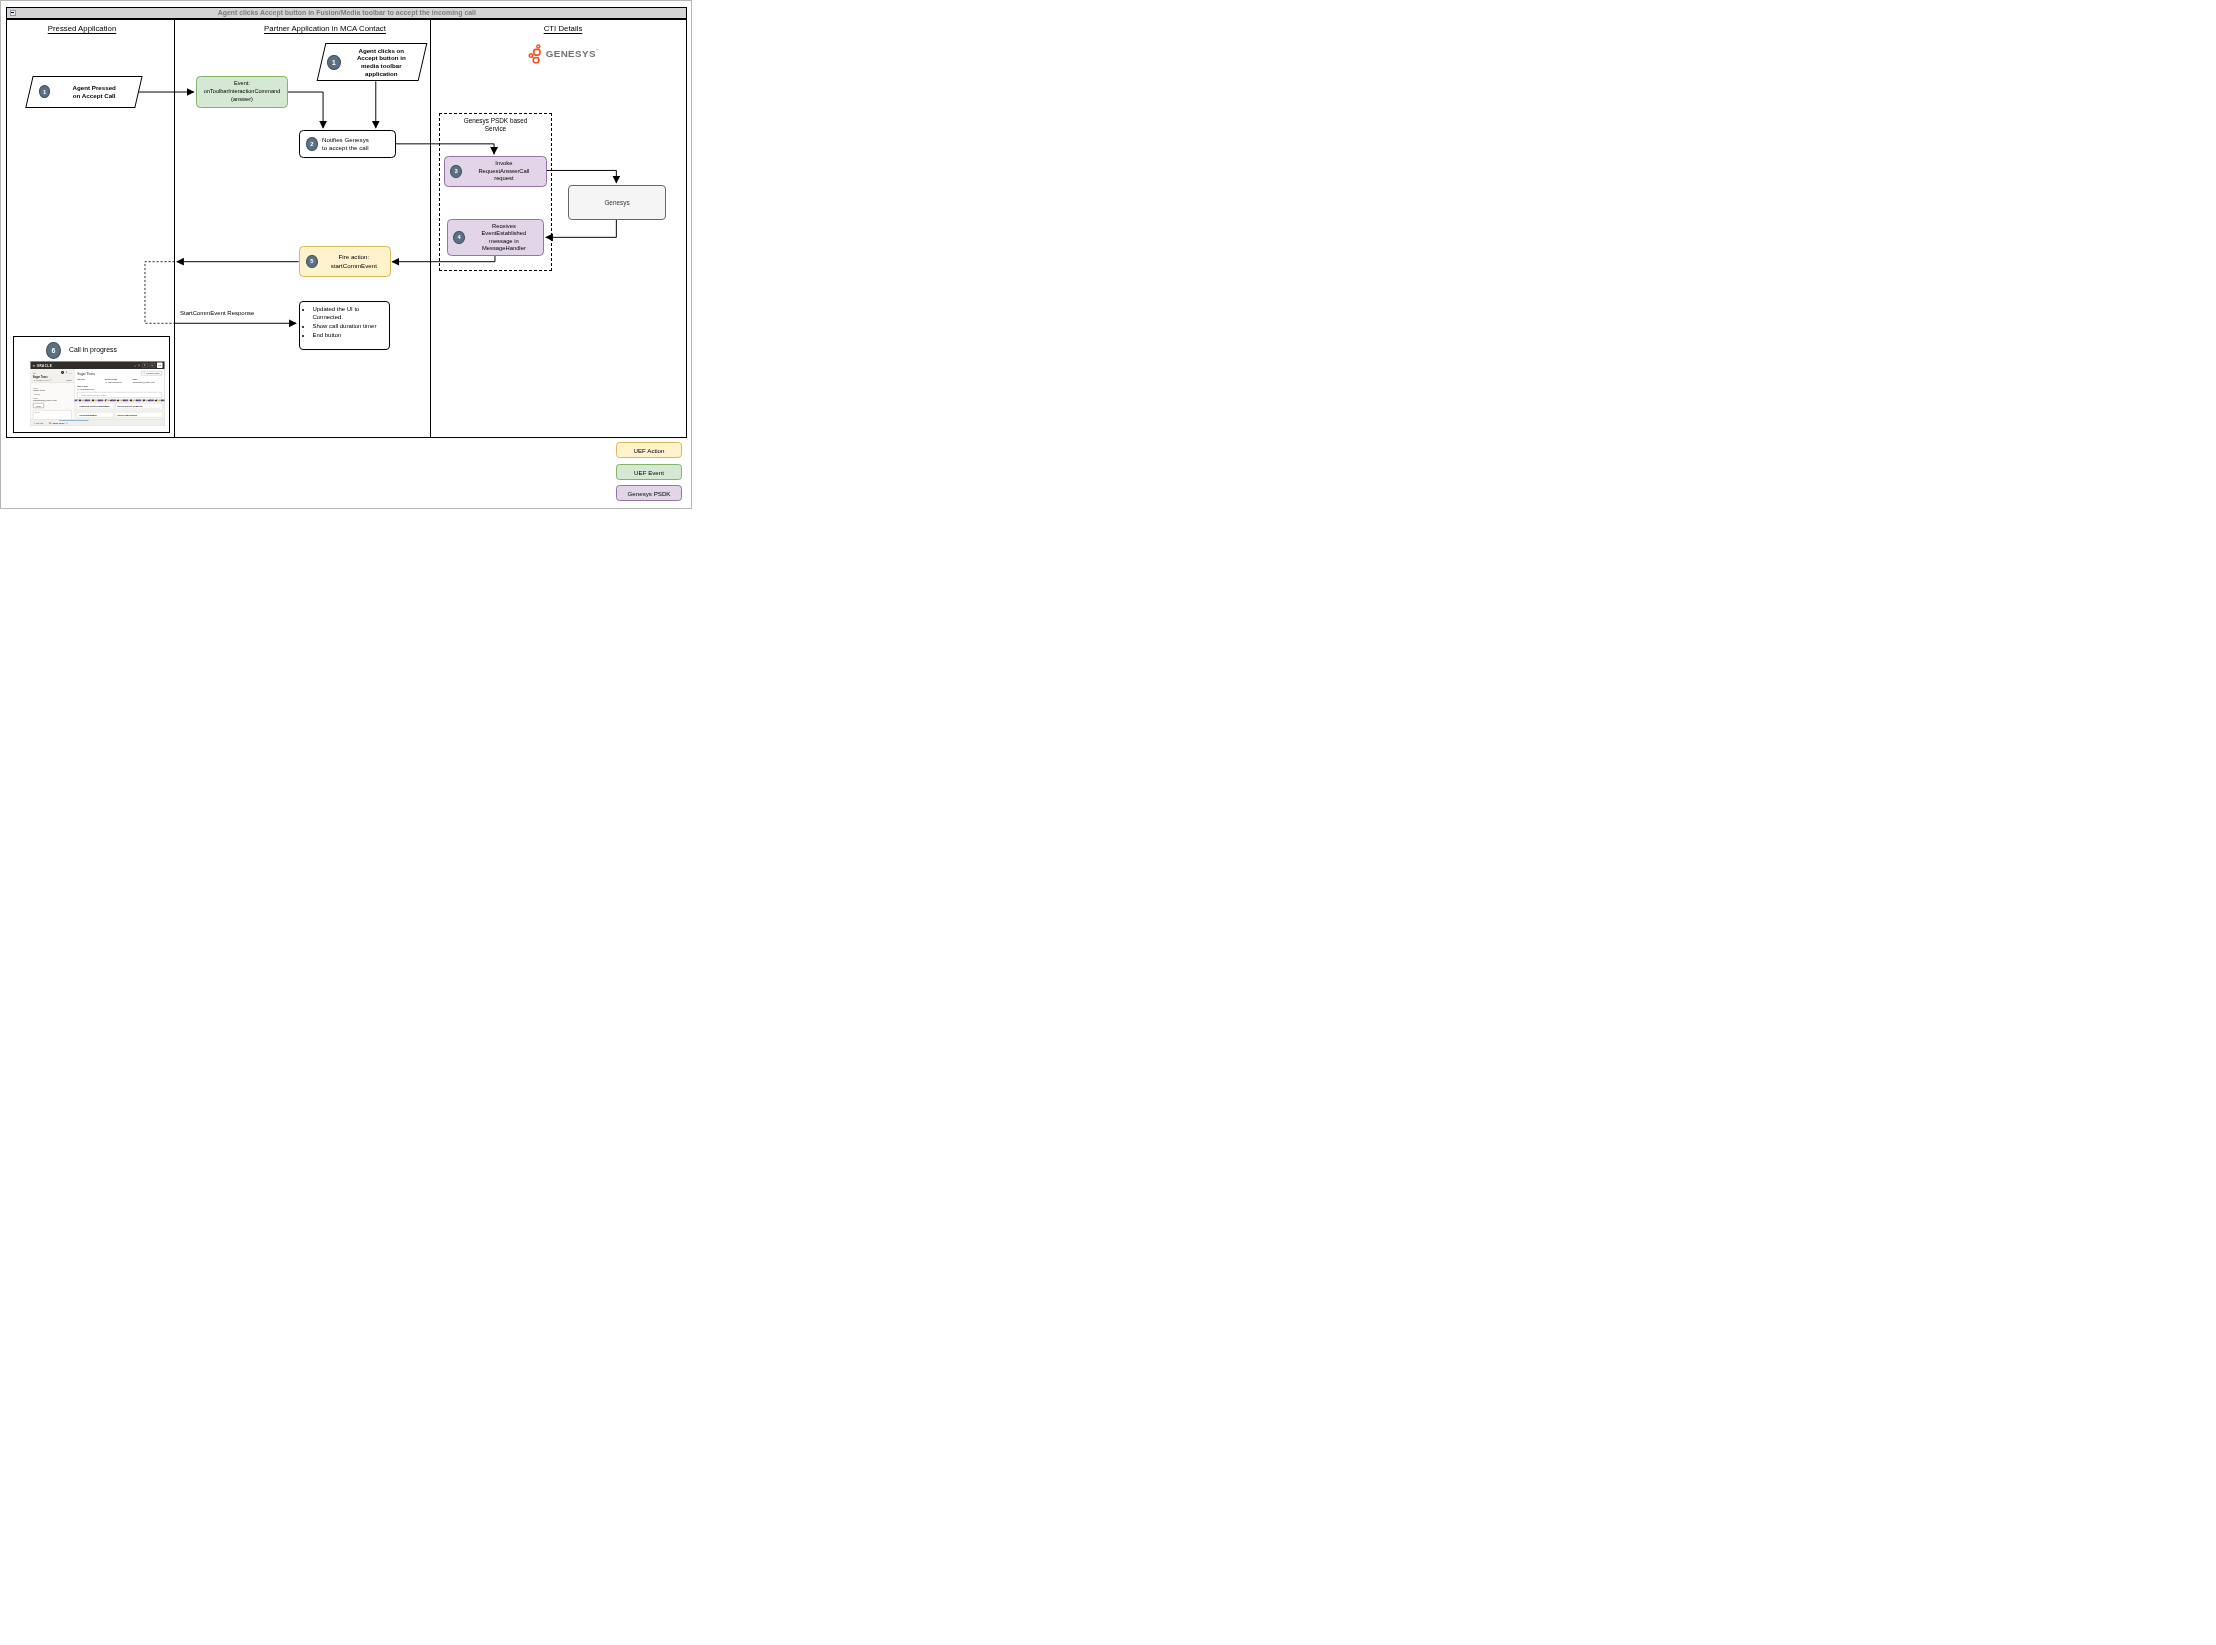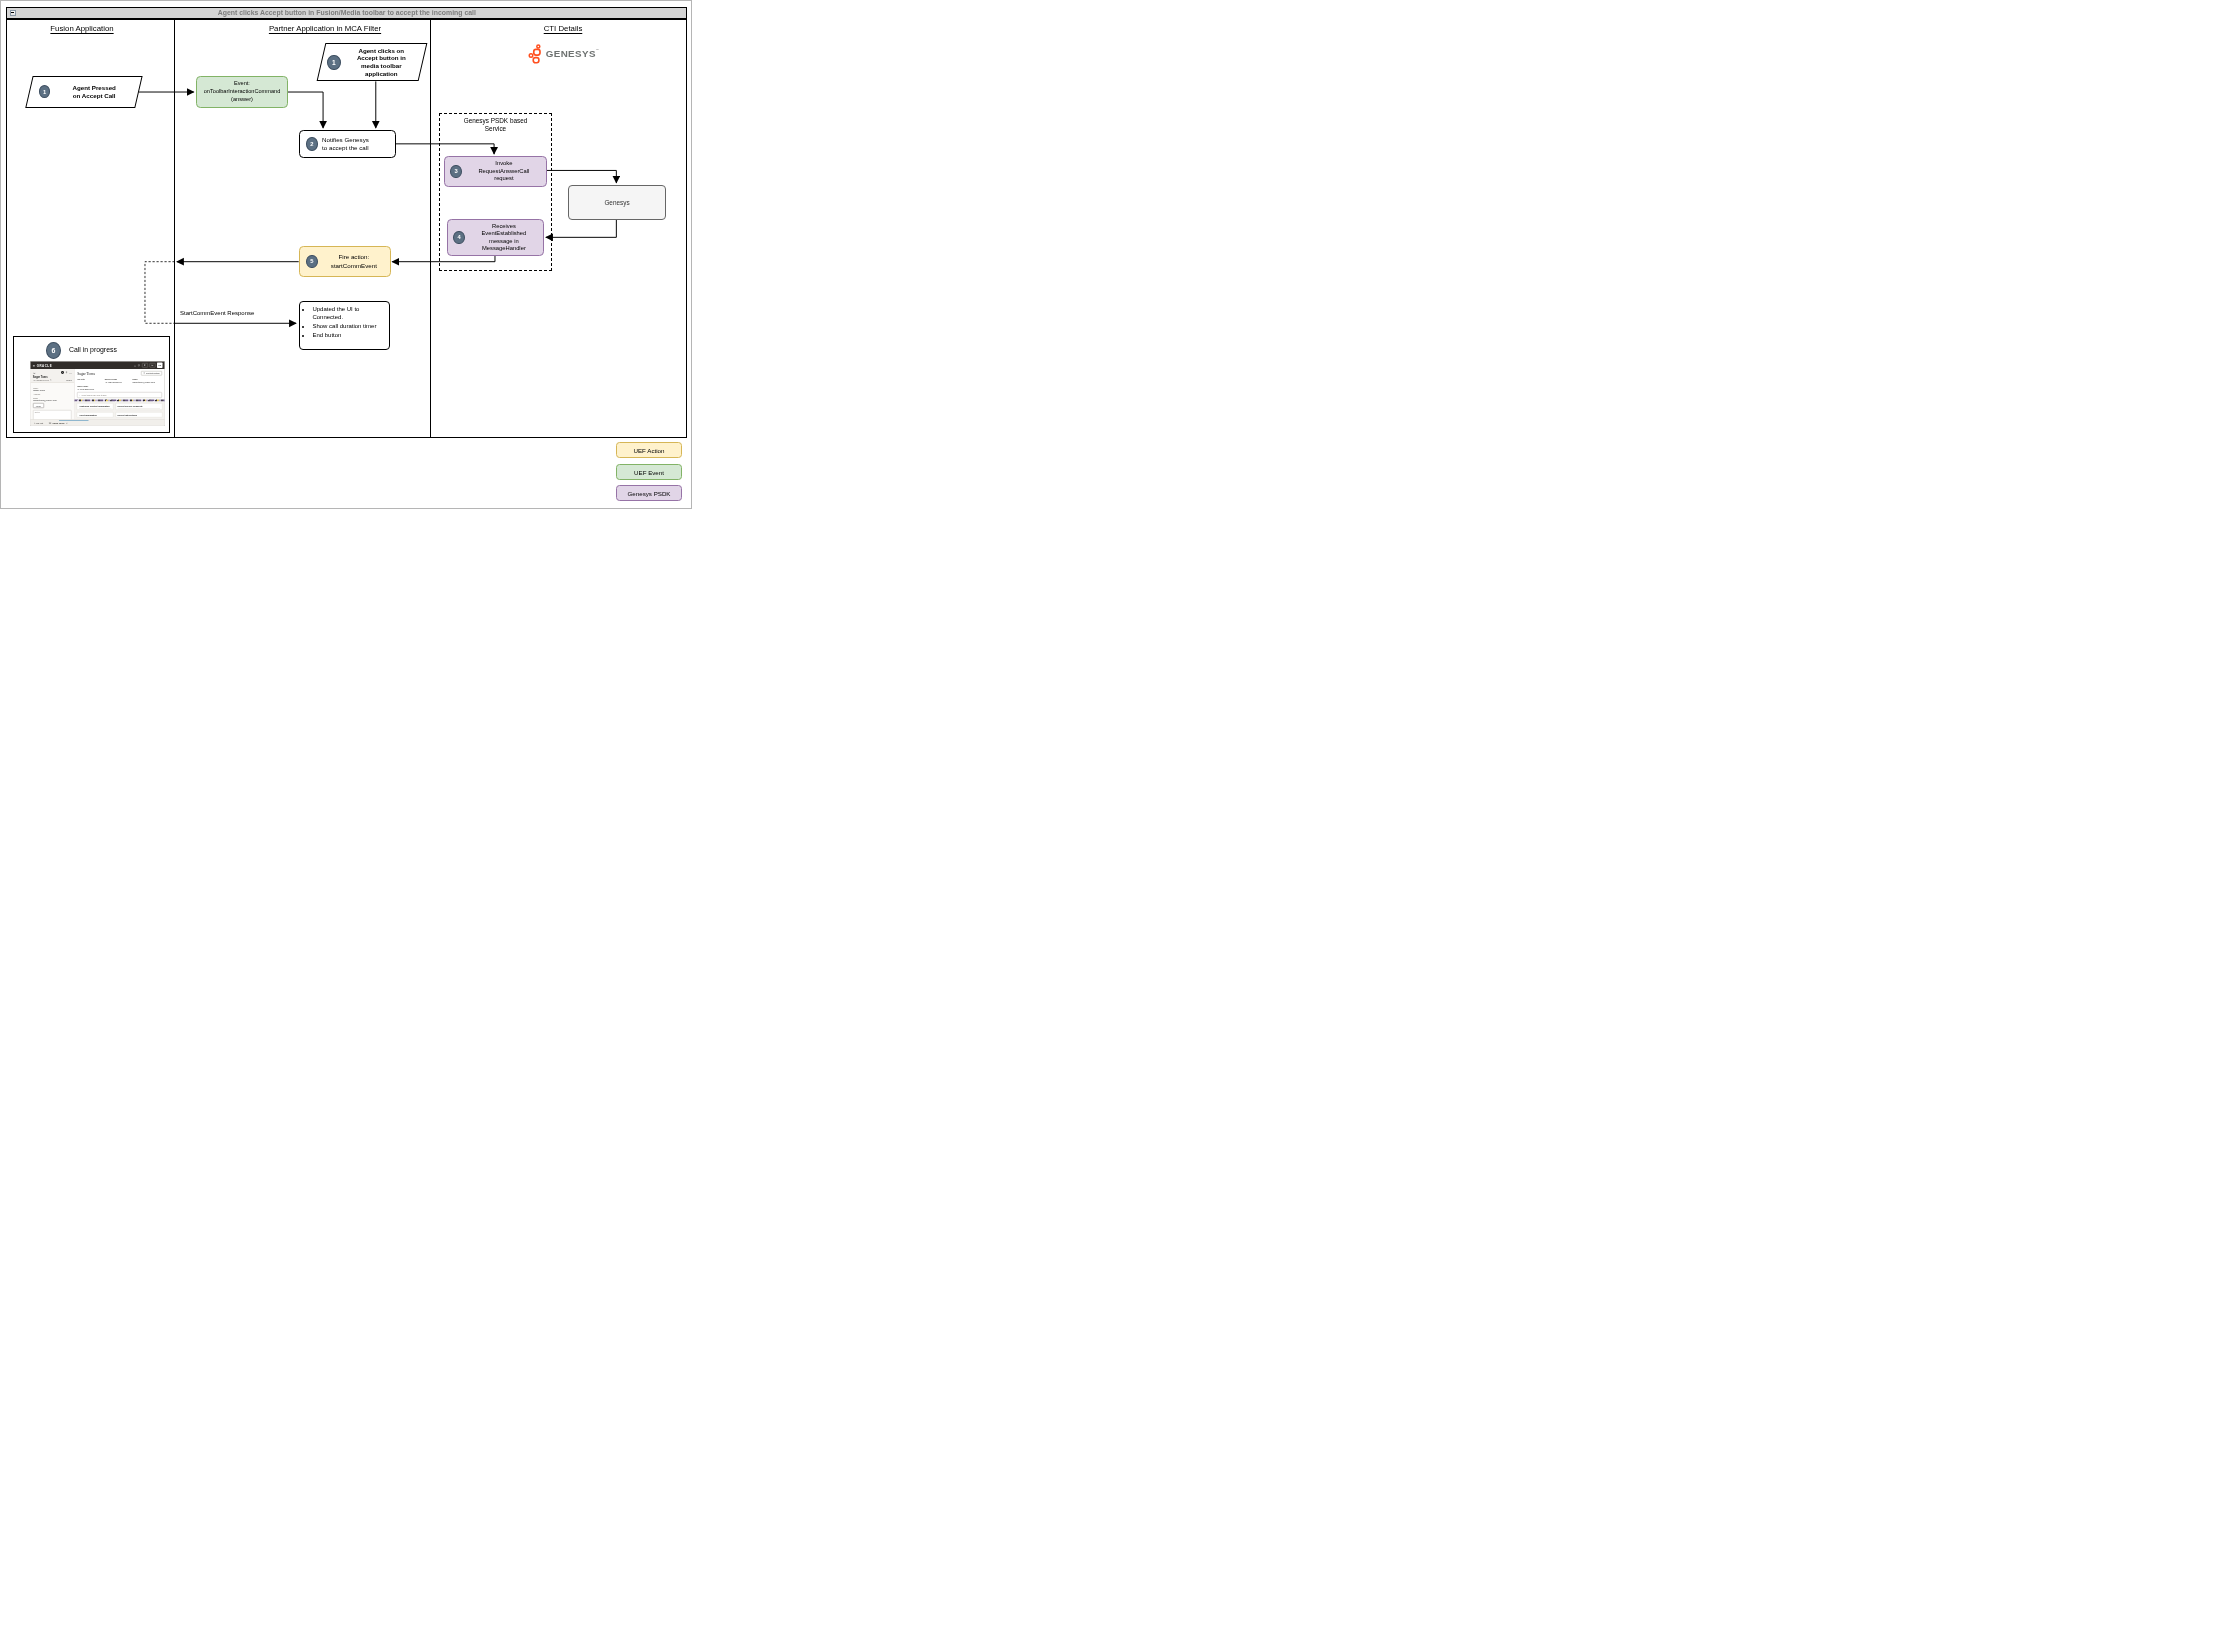"Fusion Application" div.col-header { text: Fusion -> Pressed }
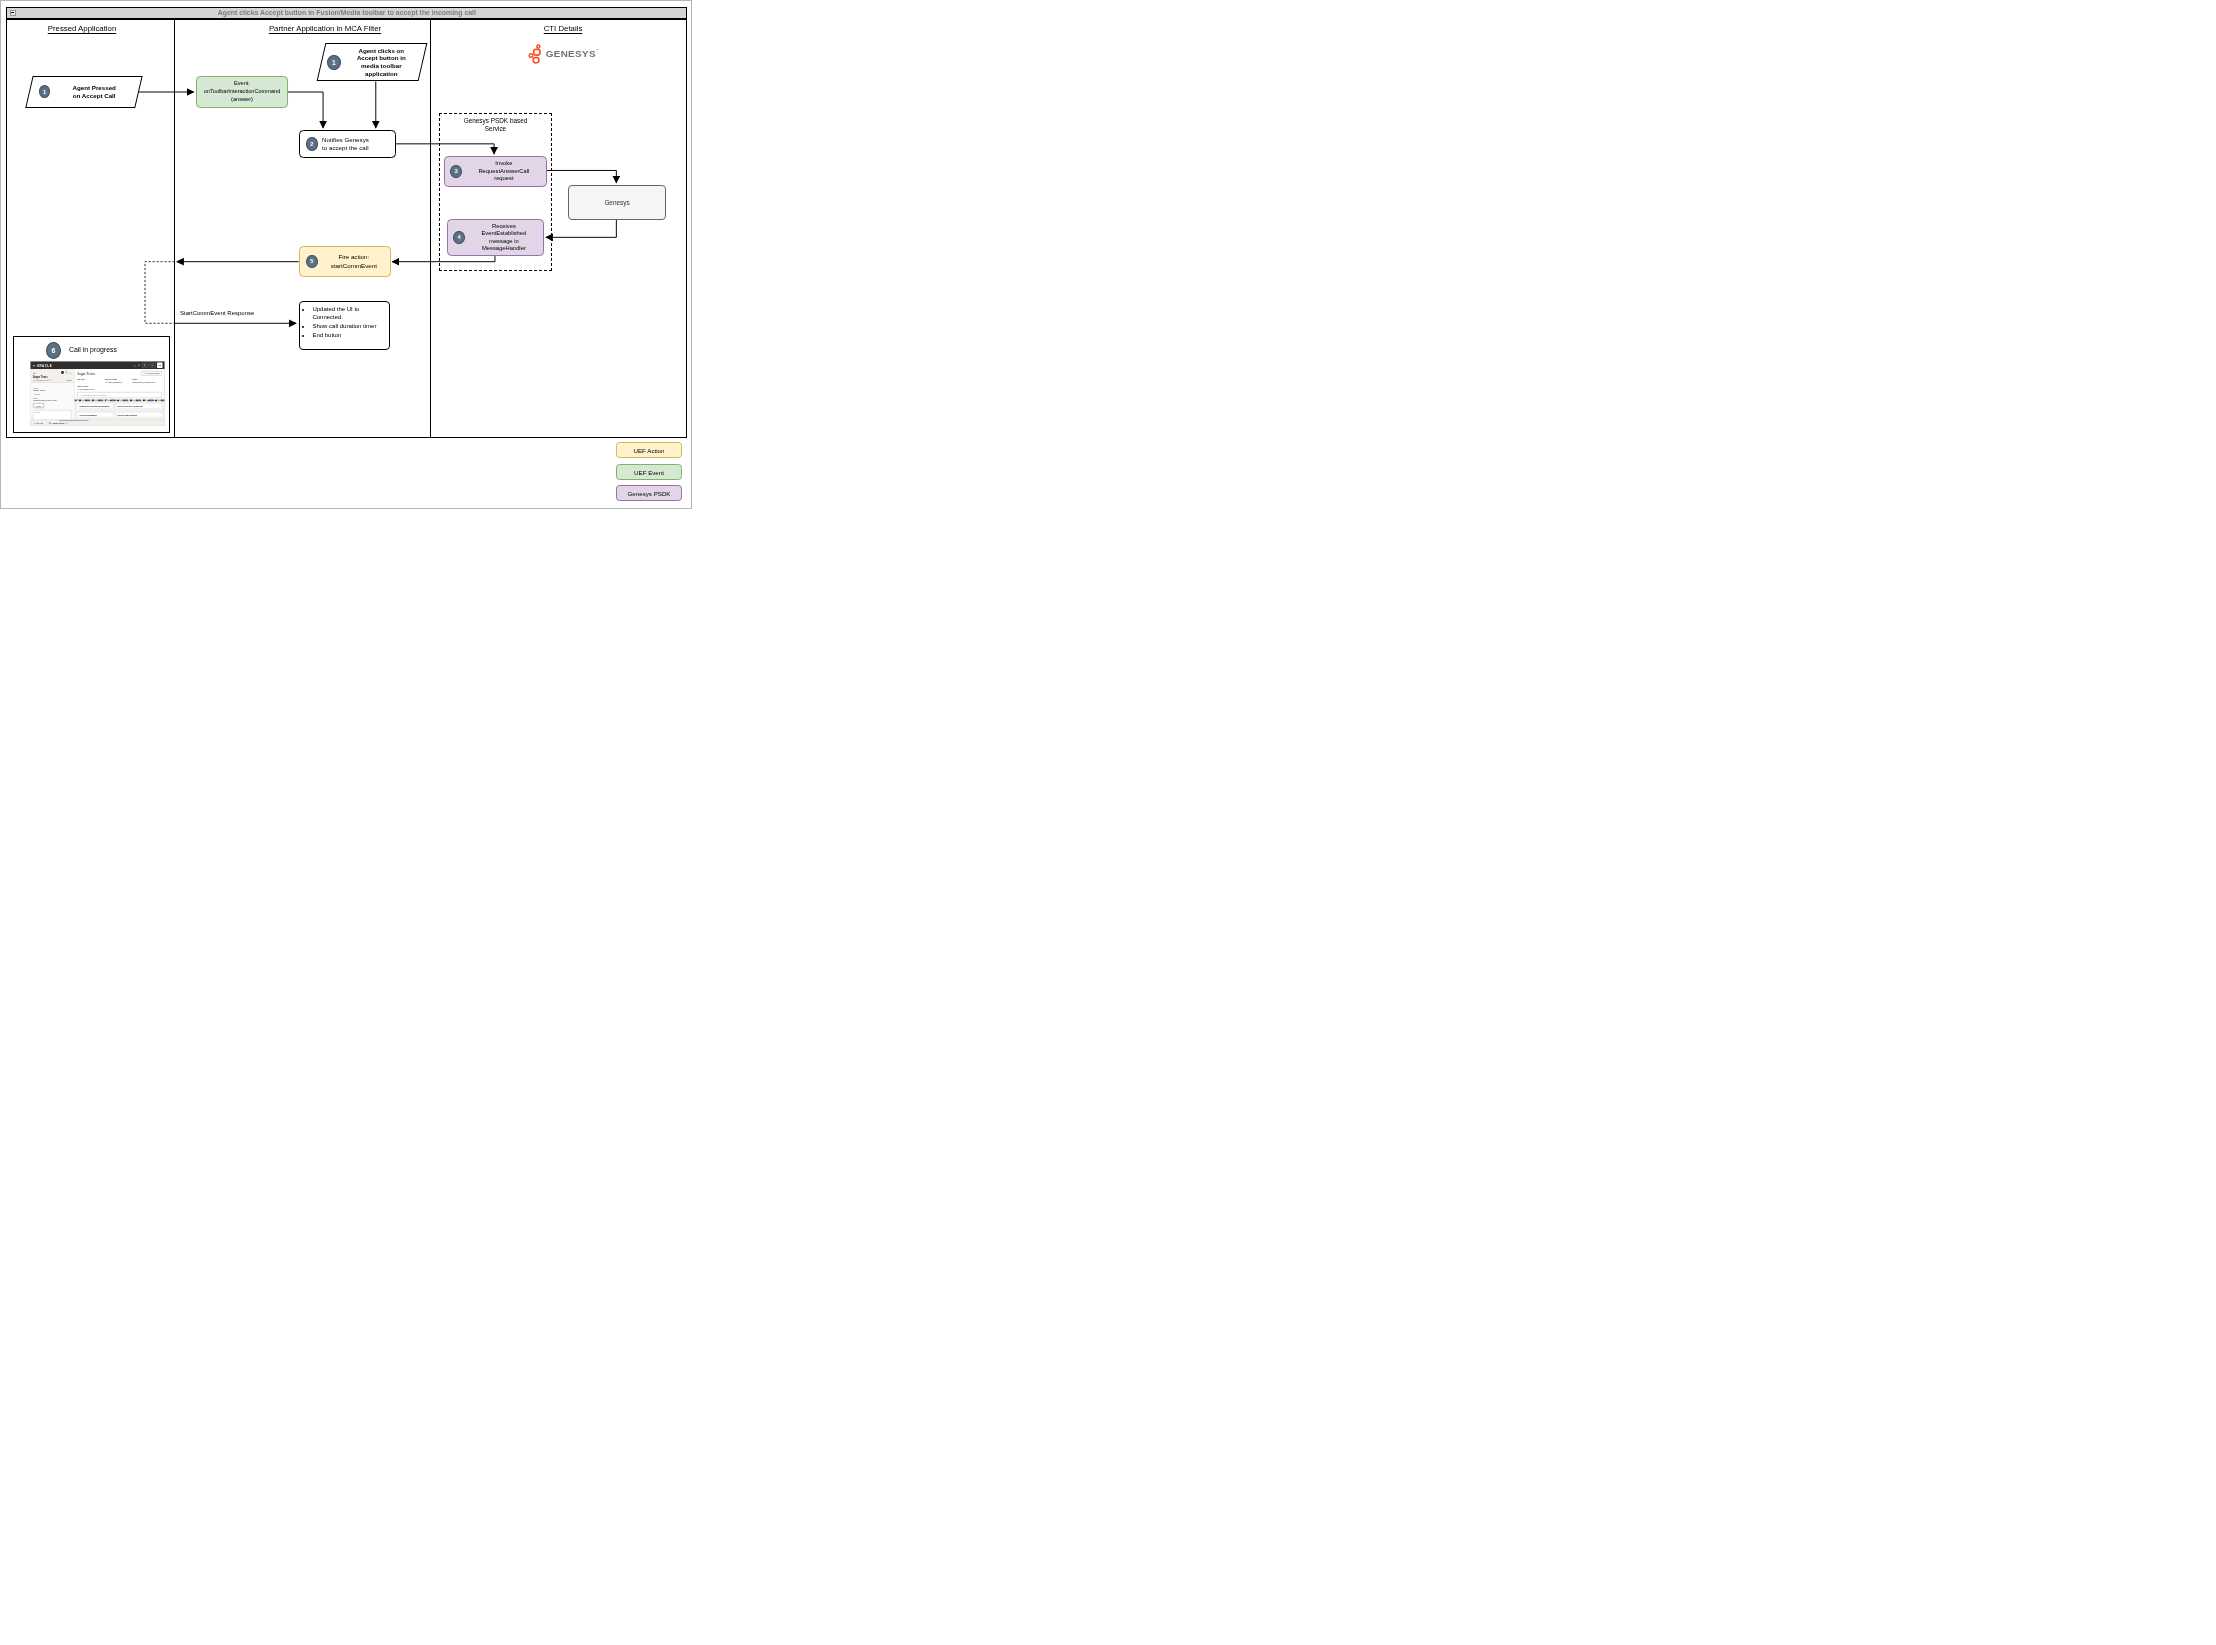"Partner Application in MCA Filter" div.col-header { text: Filter -> Contact }
